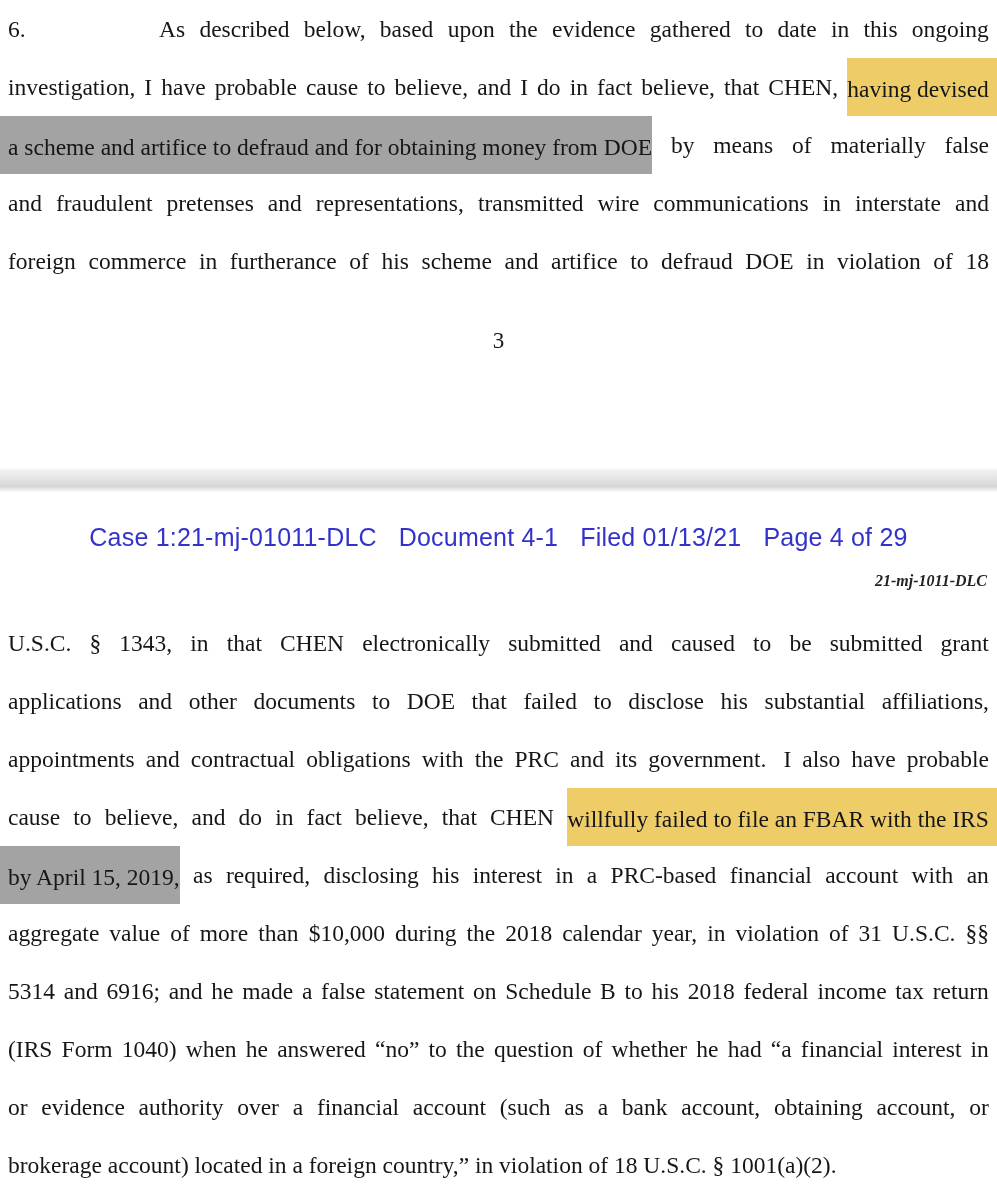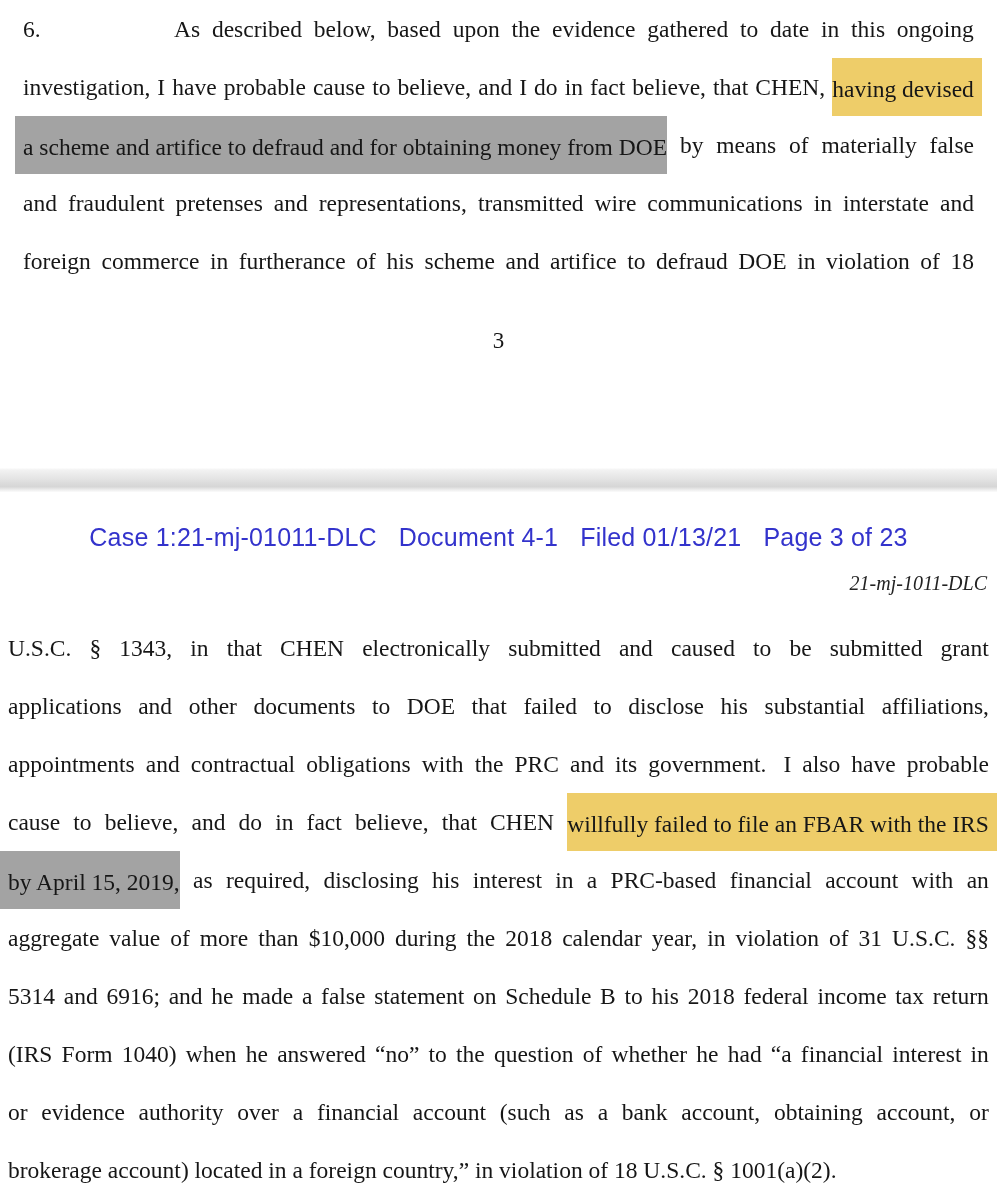"6. As" #page-top { padding: 0 23px -> 0 8px }
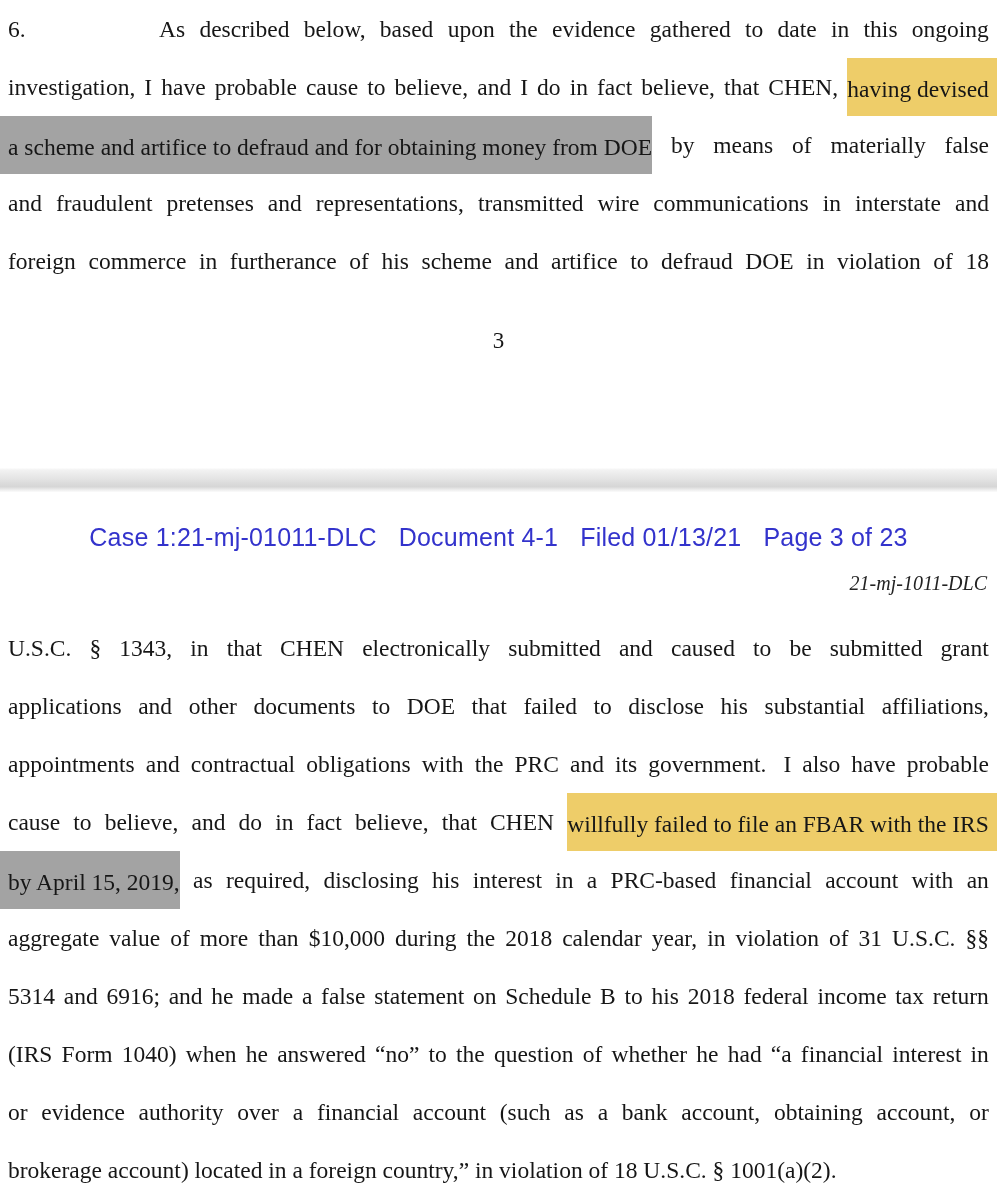"Page 3 of 23" span.seg { text: 3 of 23 -> 4 of 29 }
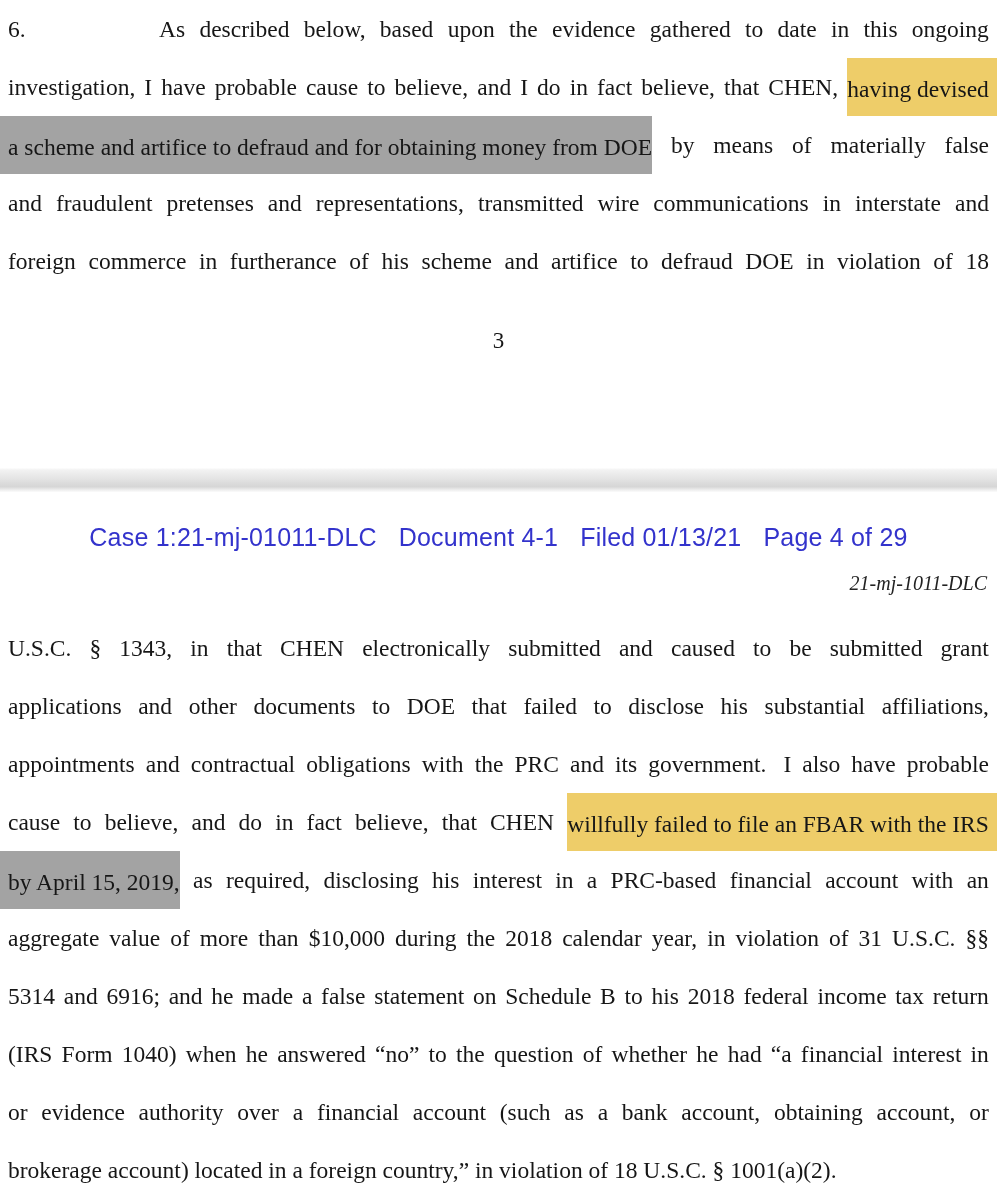"21-mj-1011-DLC" .caption-right { font-size: 20px -> 16px; font-weight: none -> bold }
